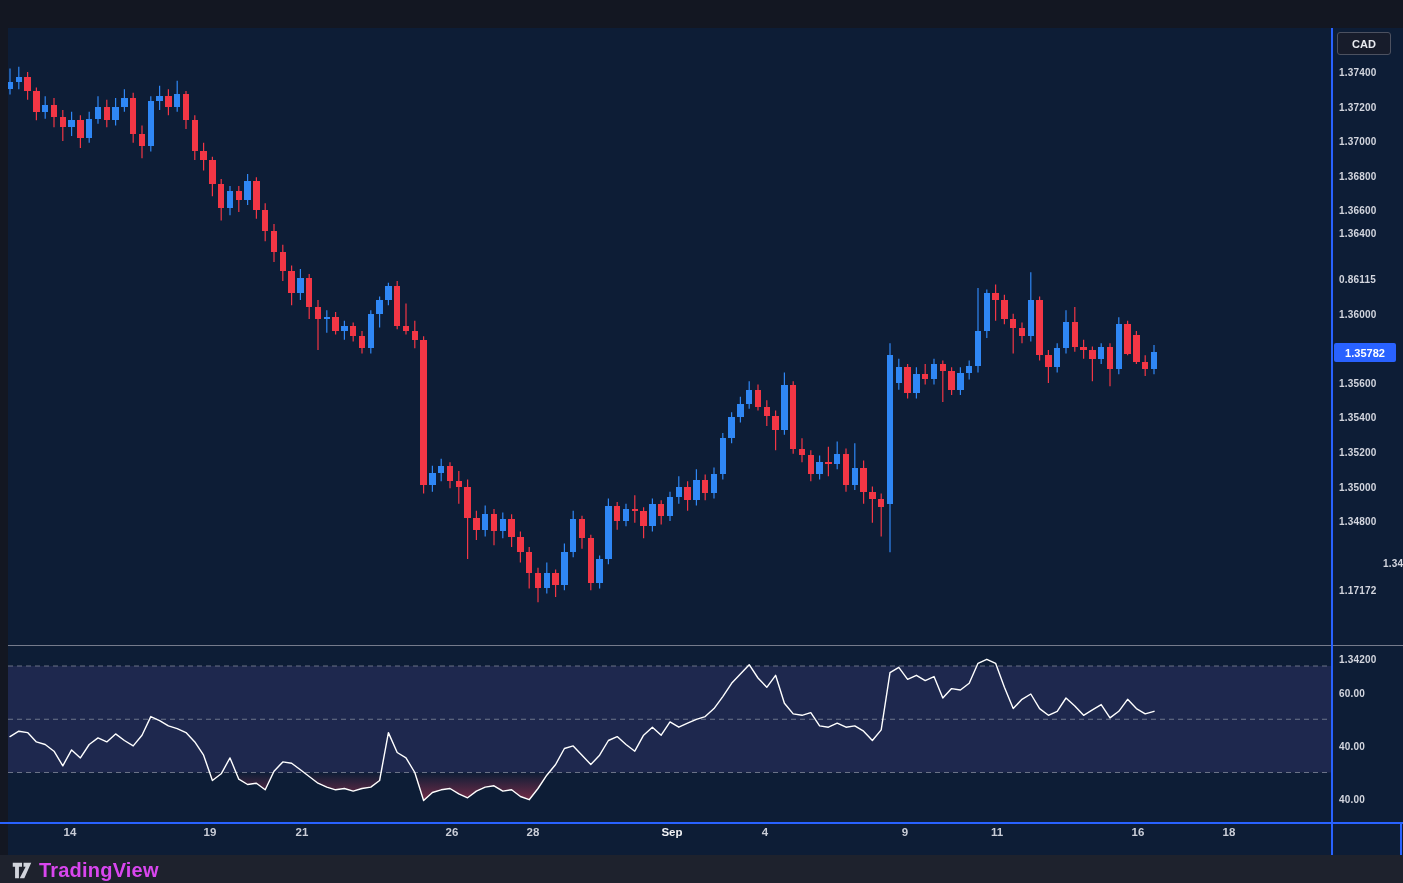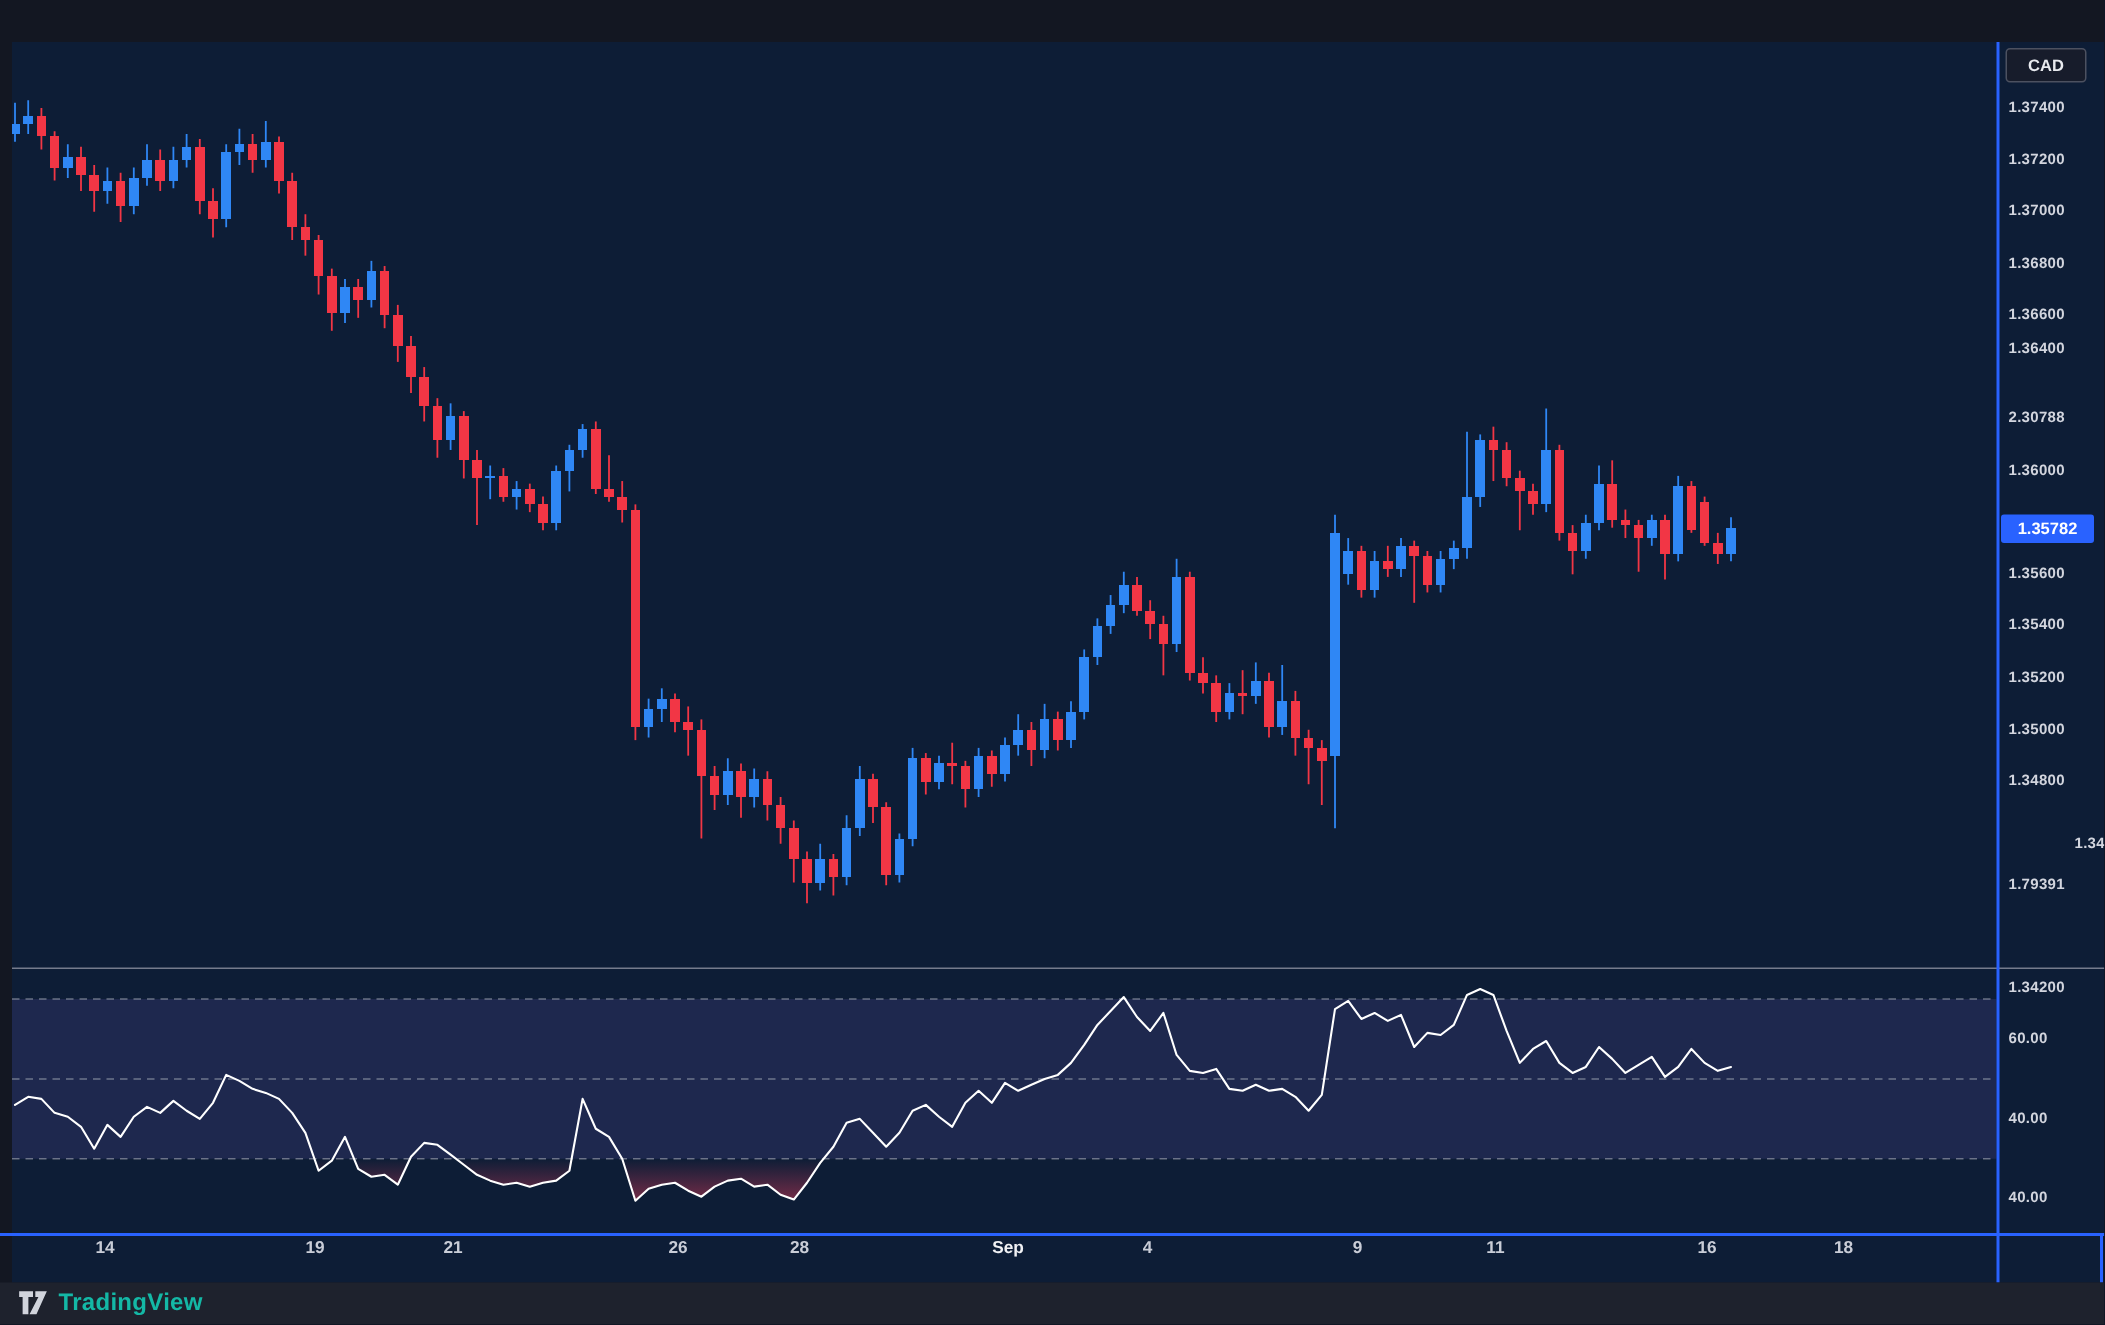"2.30788" div.plabel { text: 2.30788 -> 0.86115 }
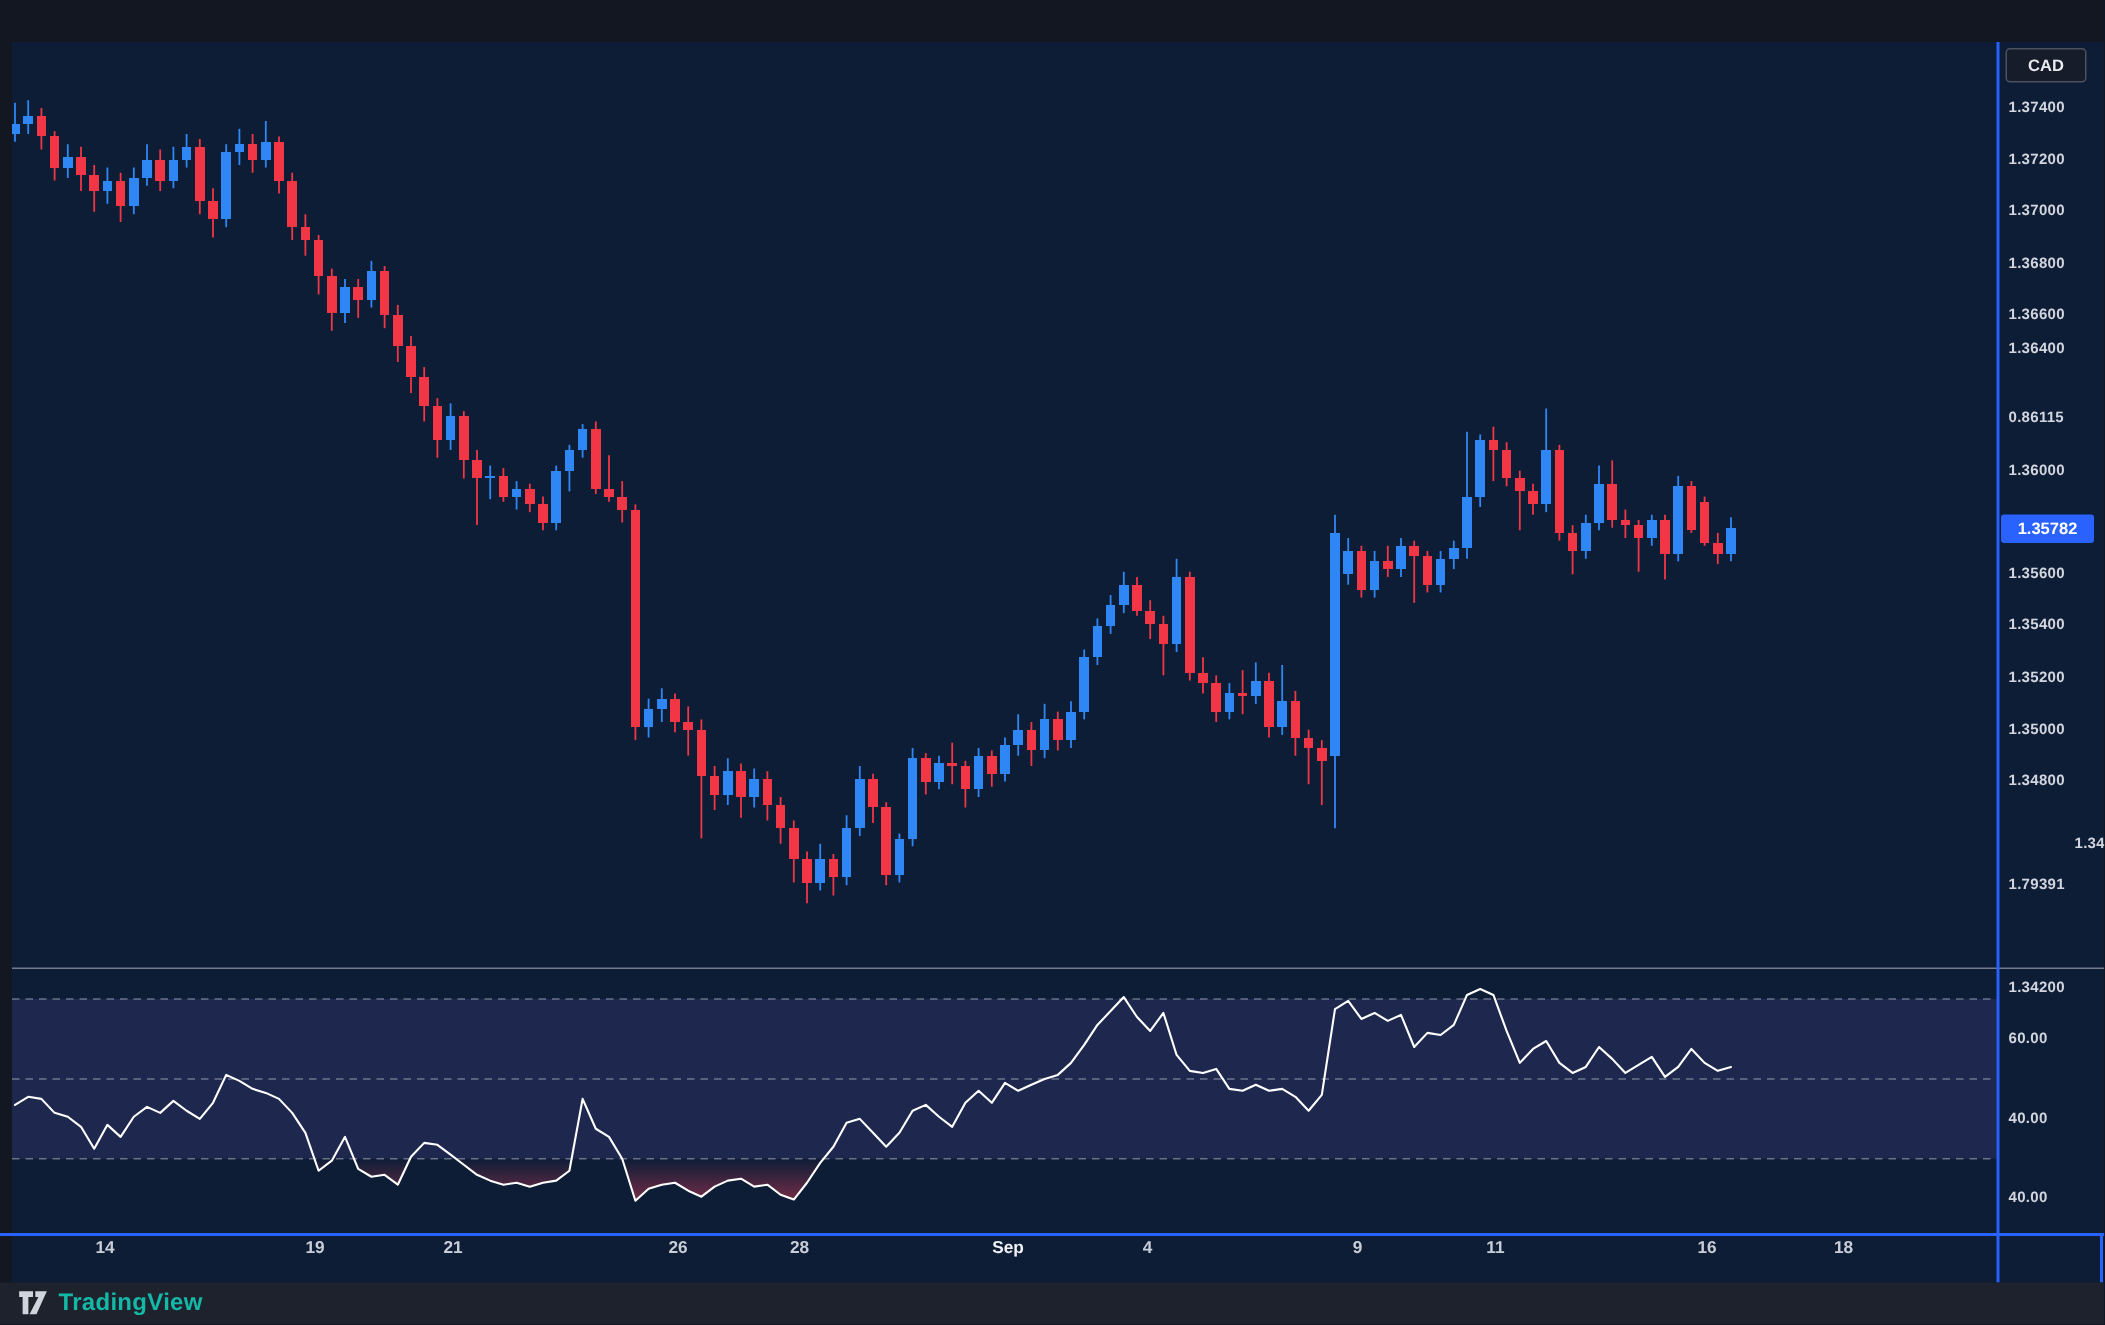"1.79391" div.plabel { text: 1.79391 -> 1.17172 }
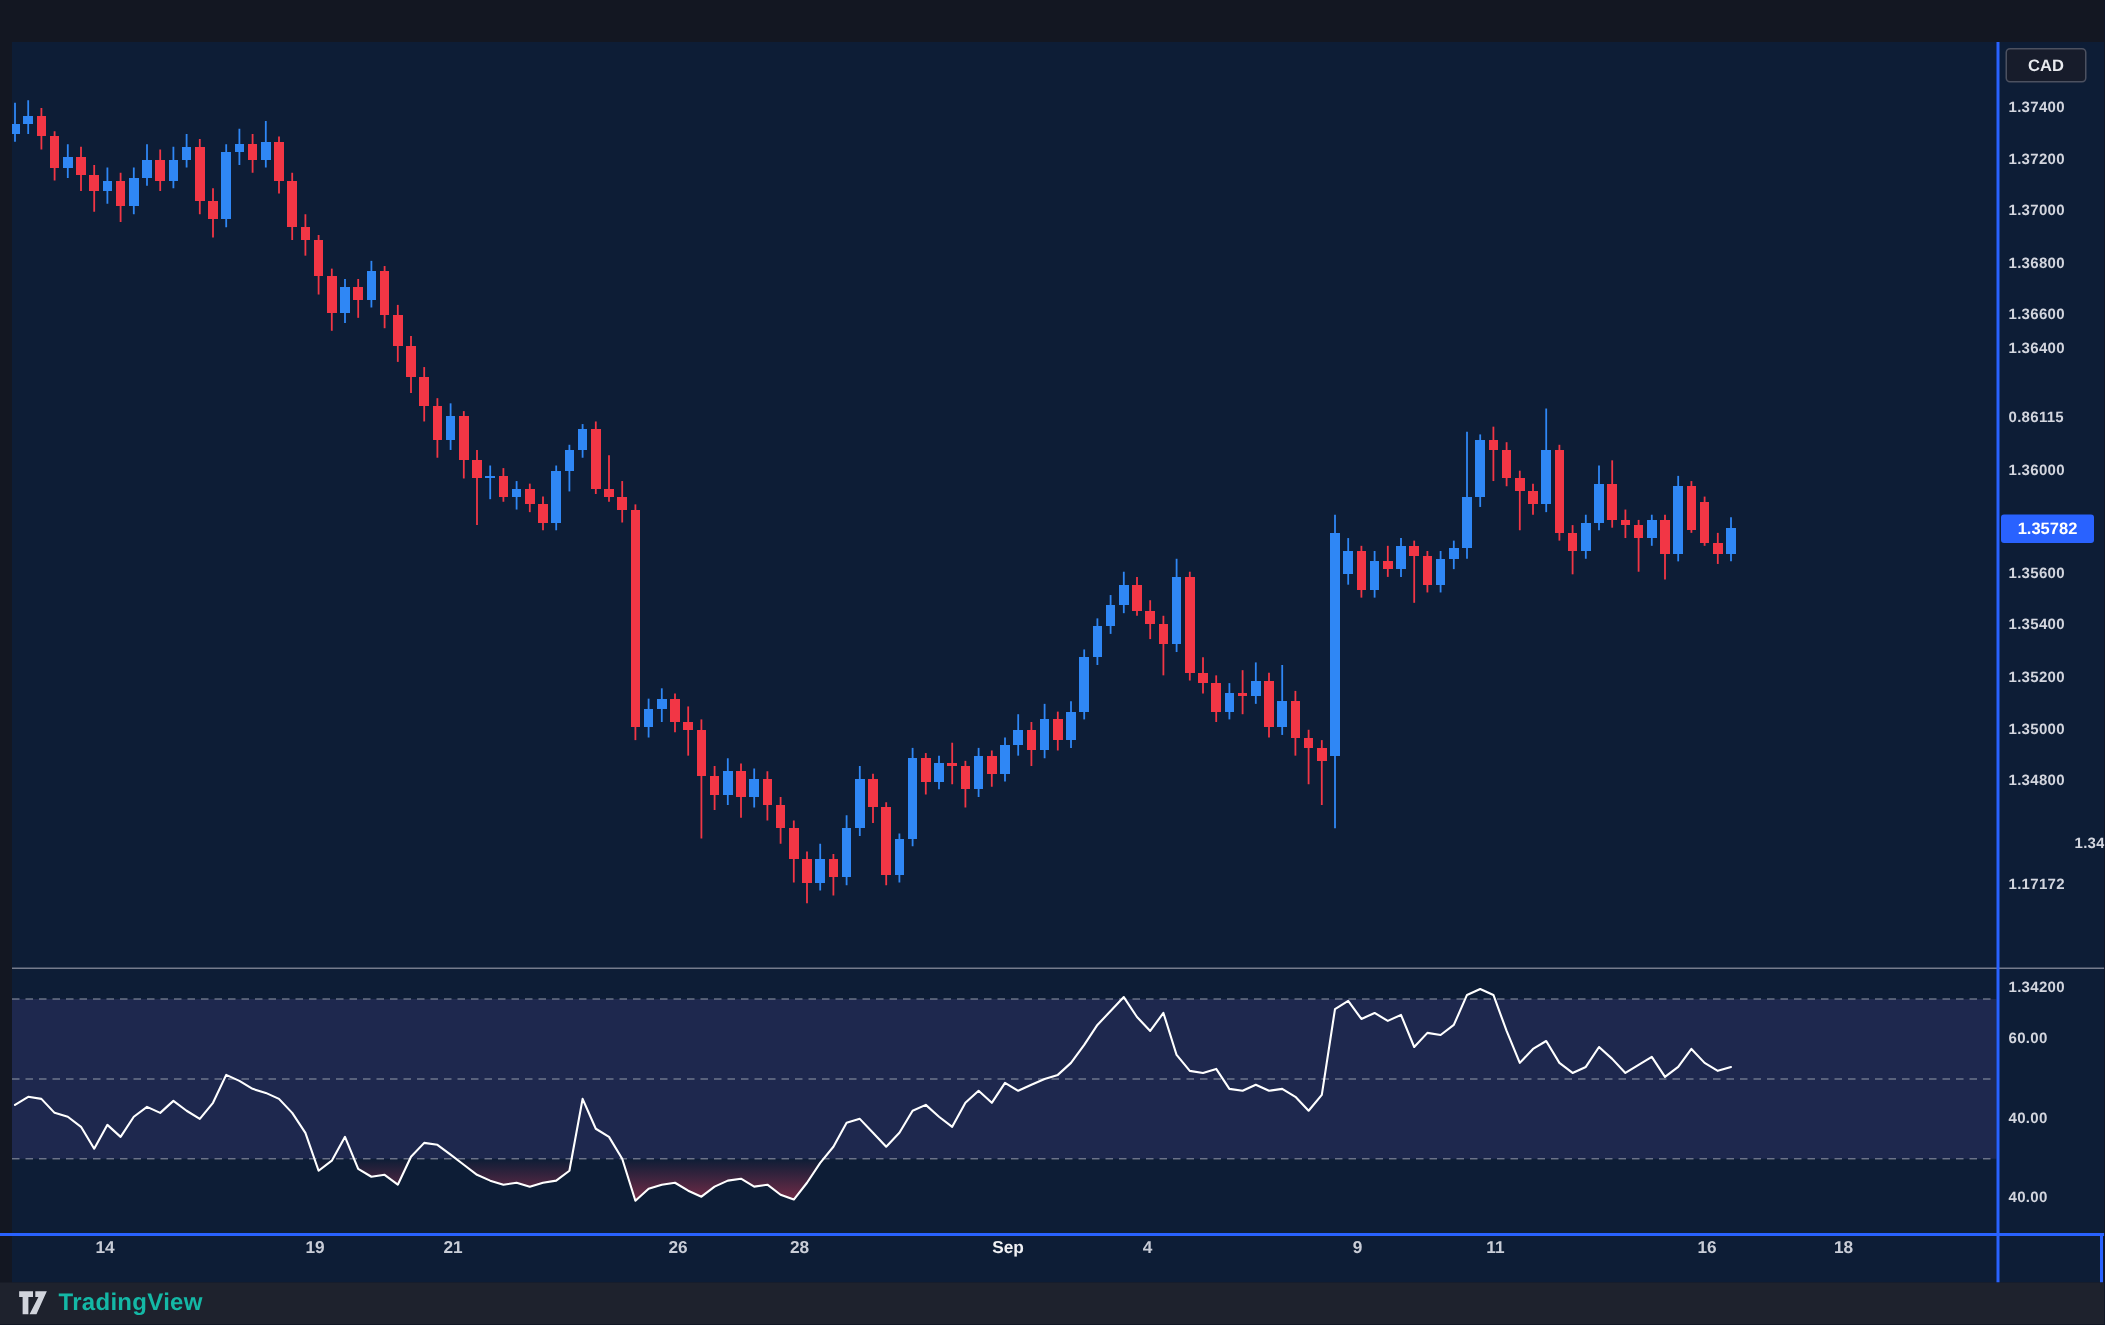"TradingView" .brand-text { color: #14b8a6 -> #d946ef; font-size: 16px -> 20px }
